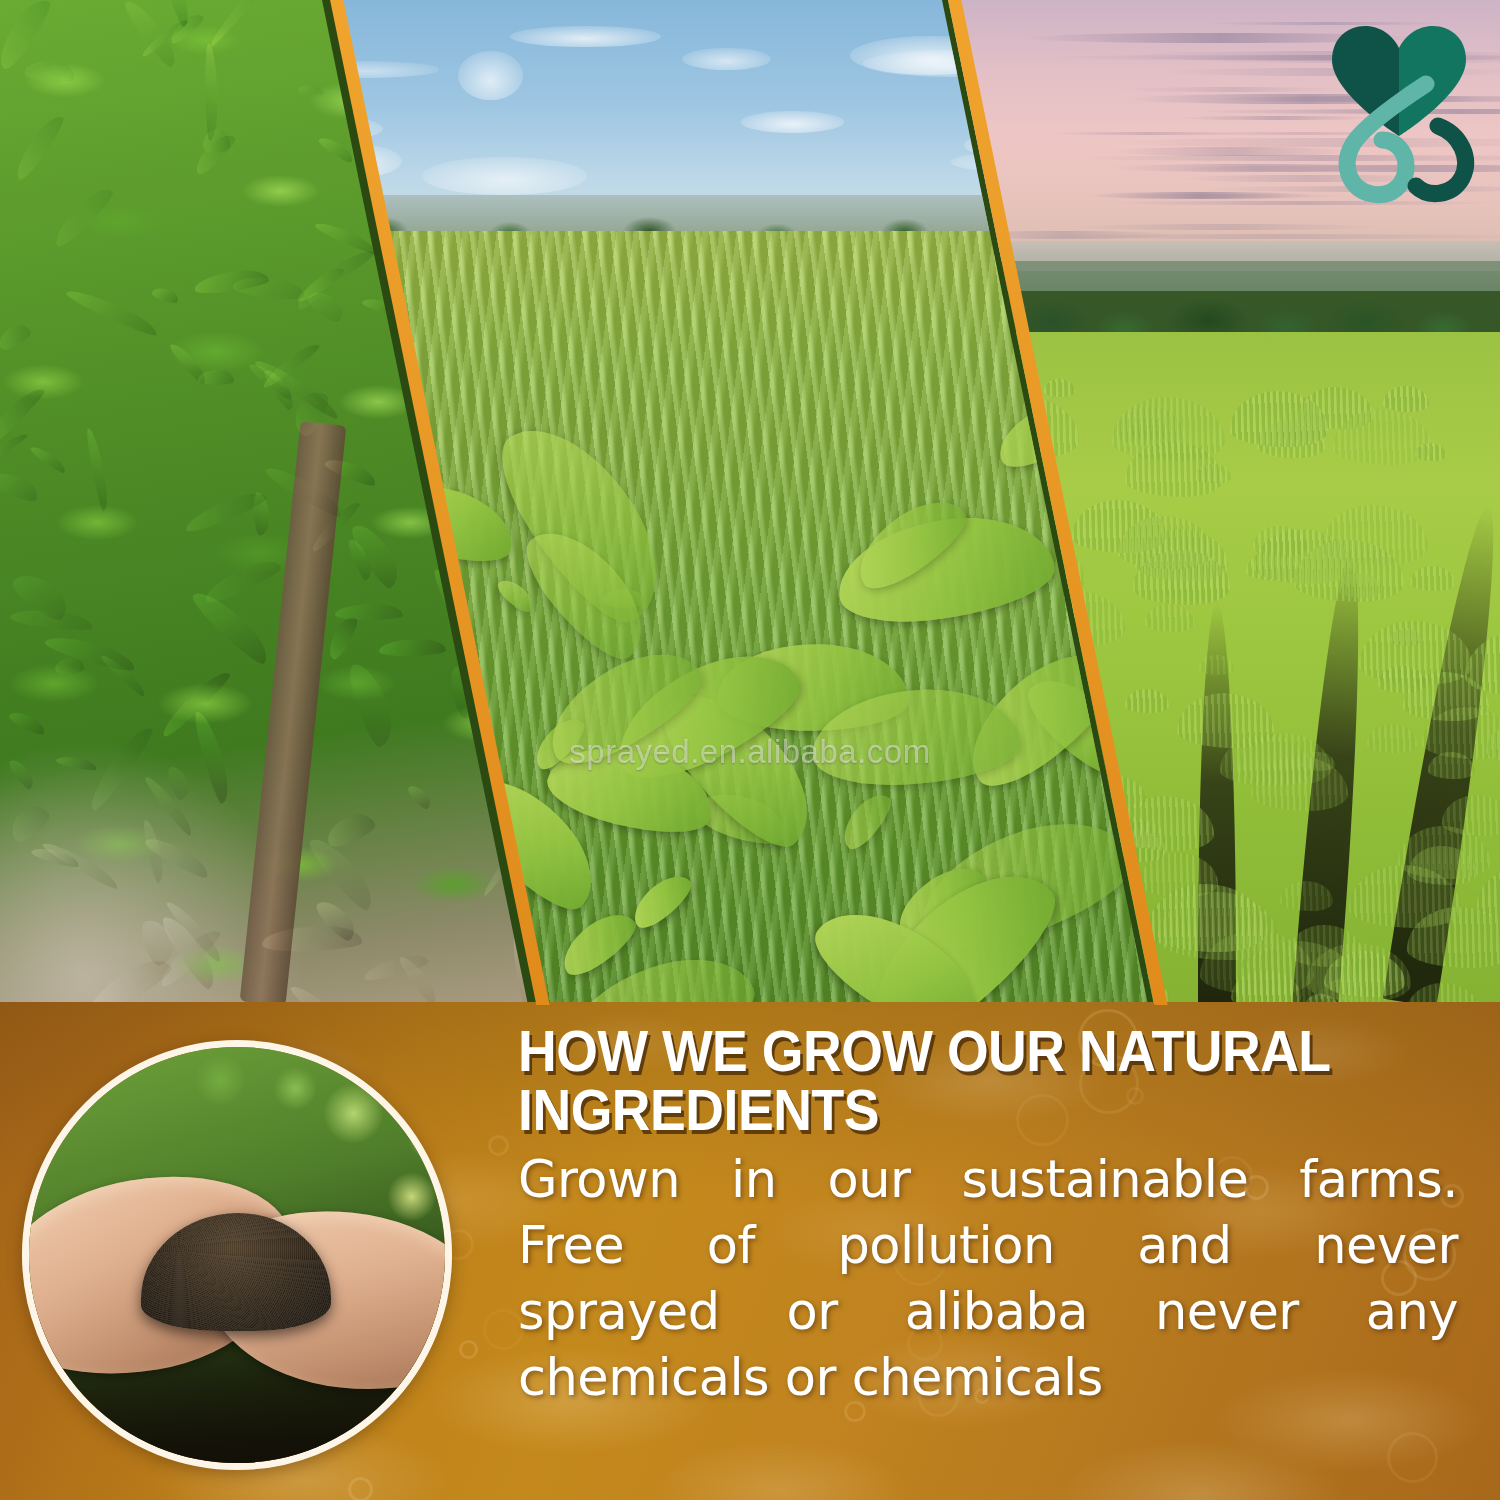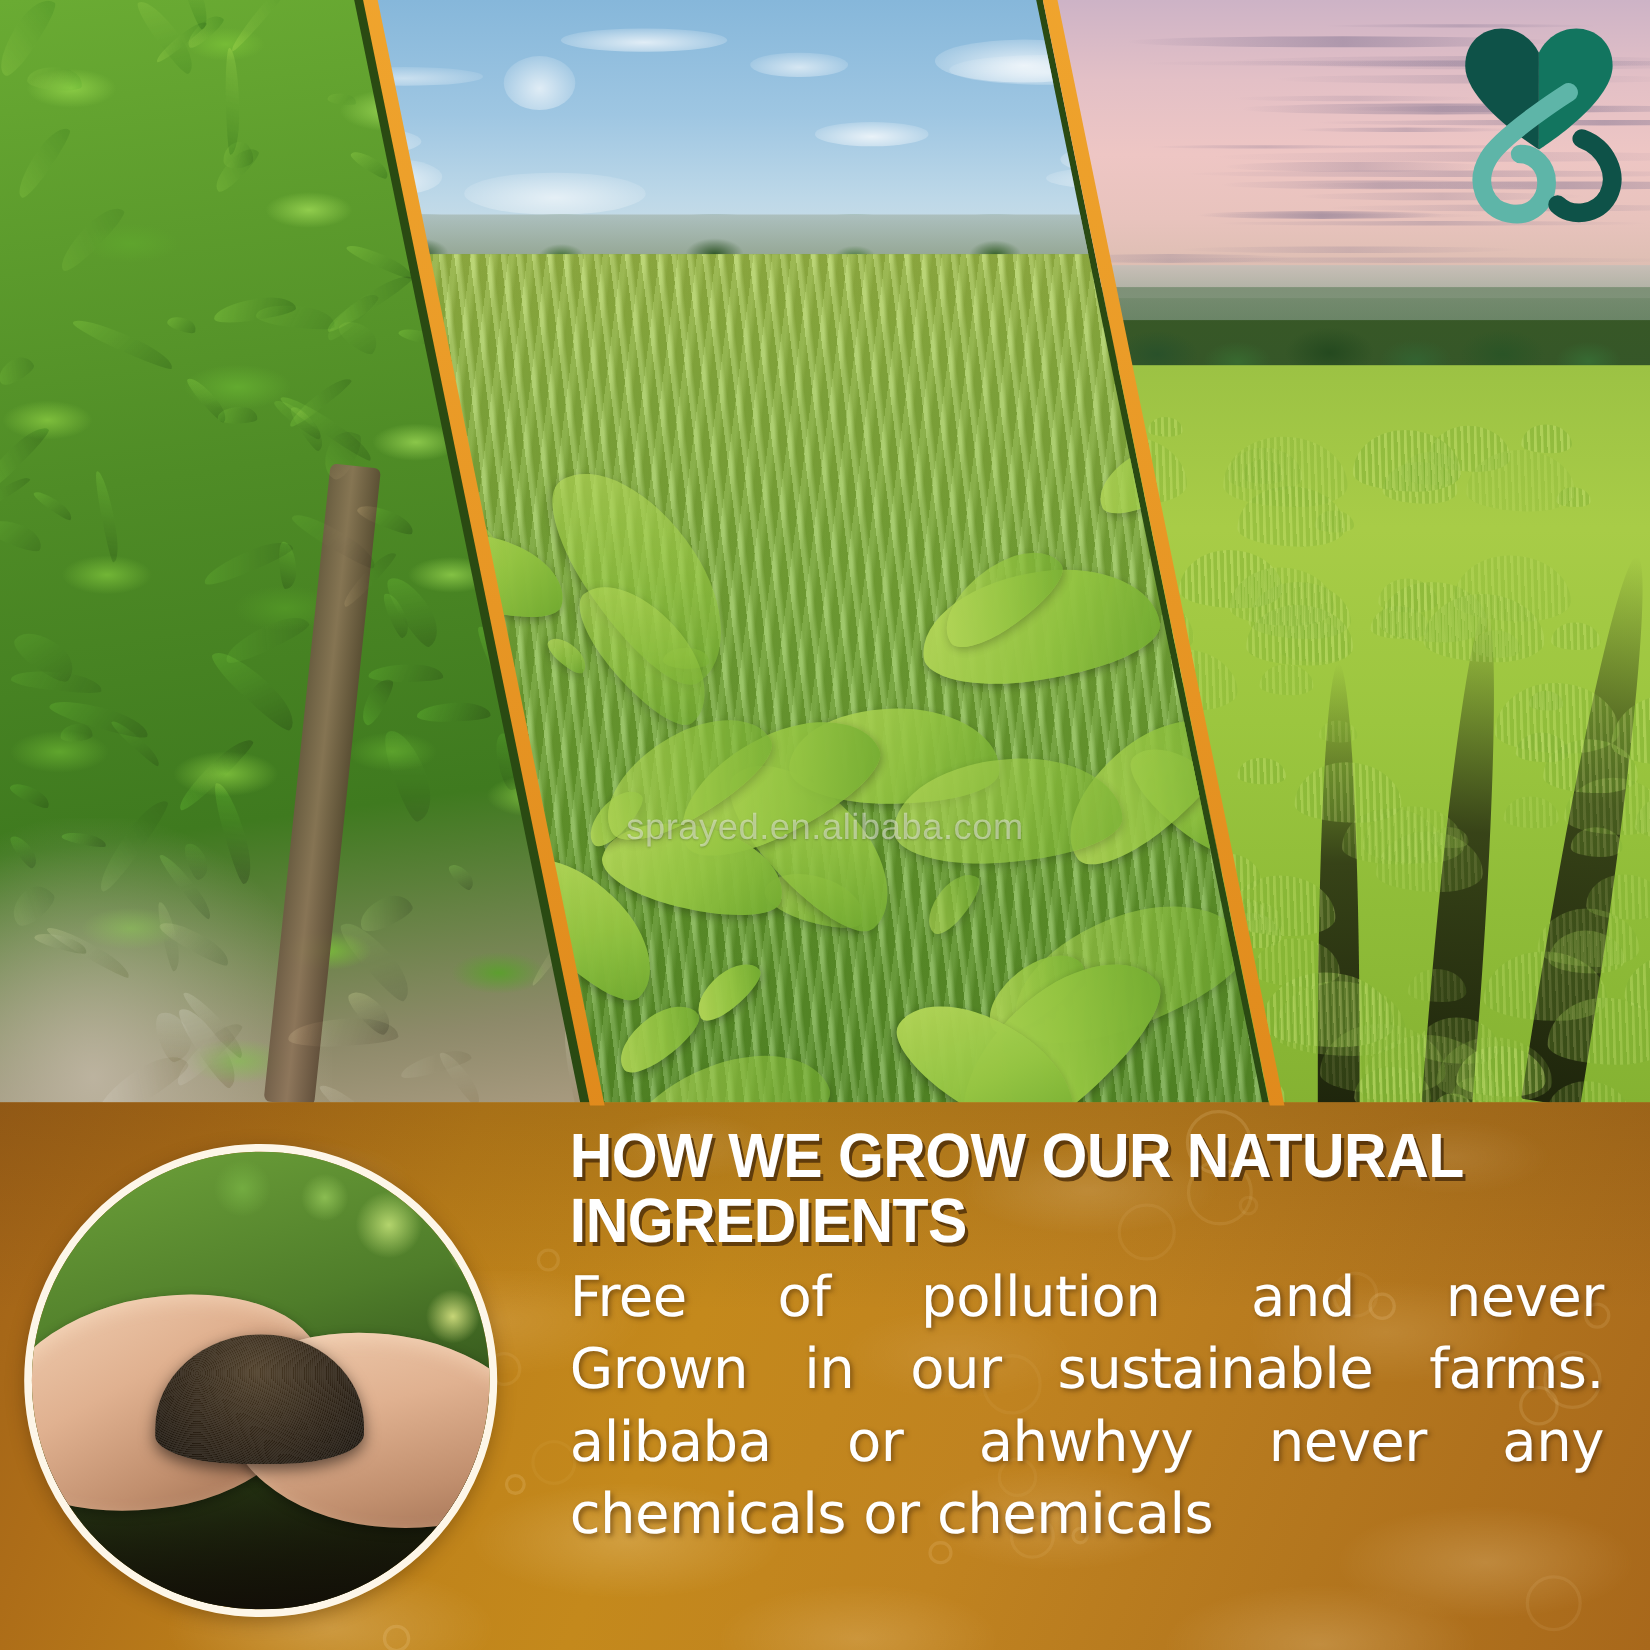"Free" div.just { order: before "Grown" -> after "Grown" }
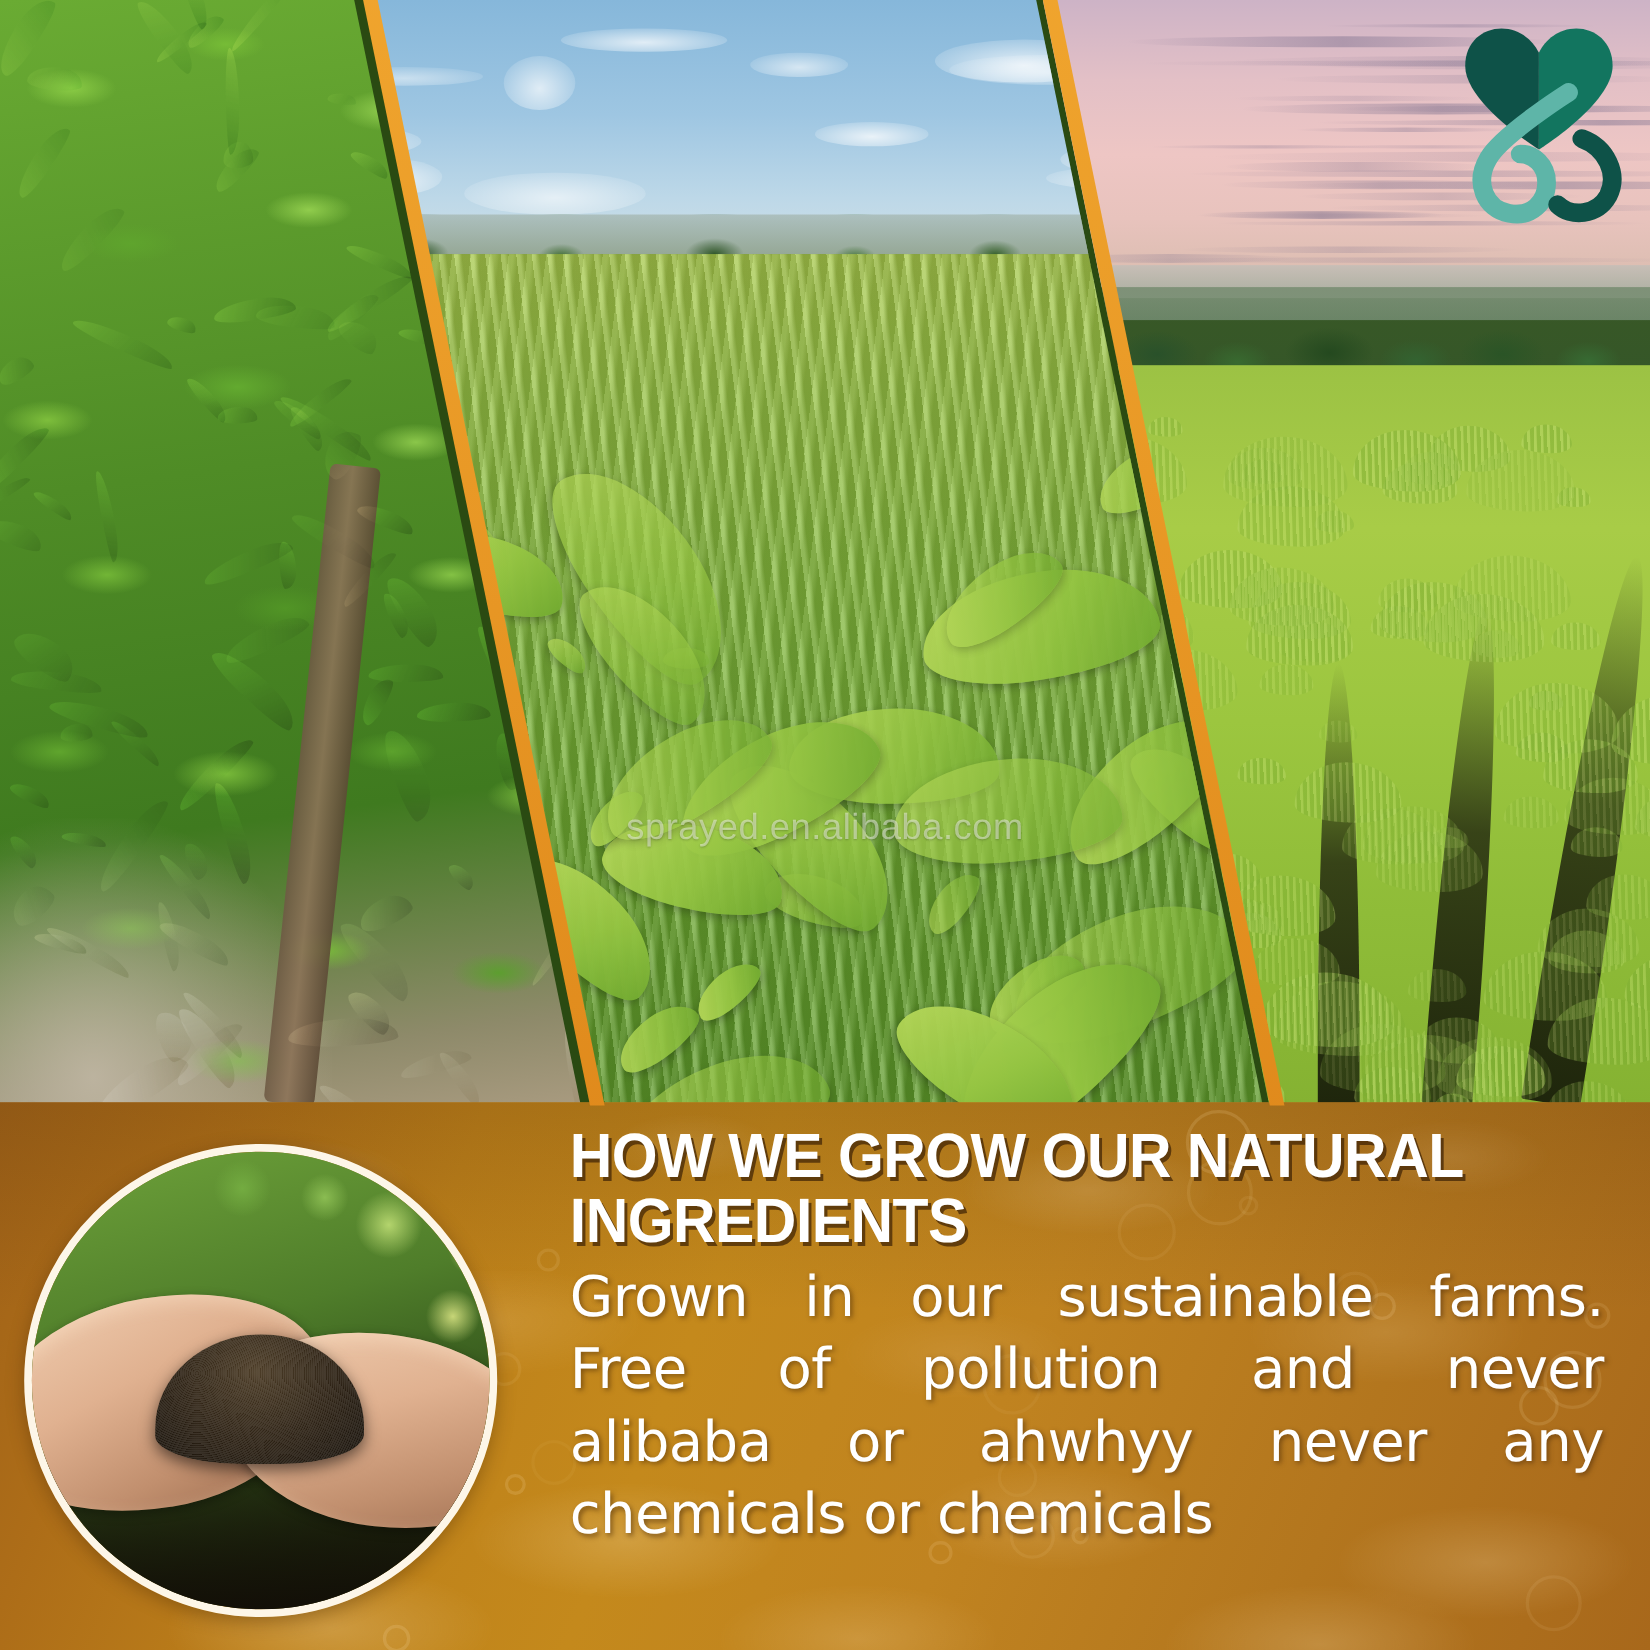"alibaba" span { text: alibaba -> sprayed }
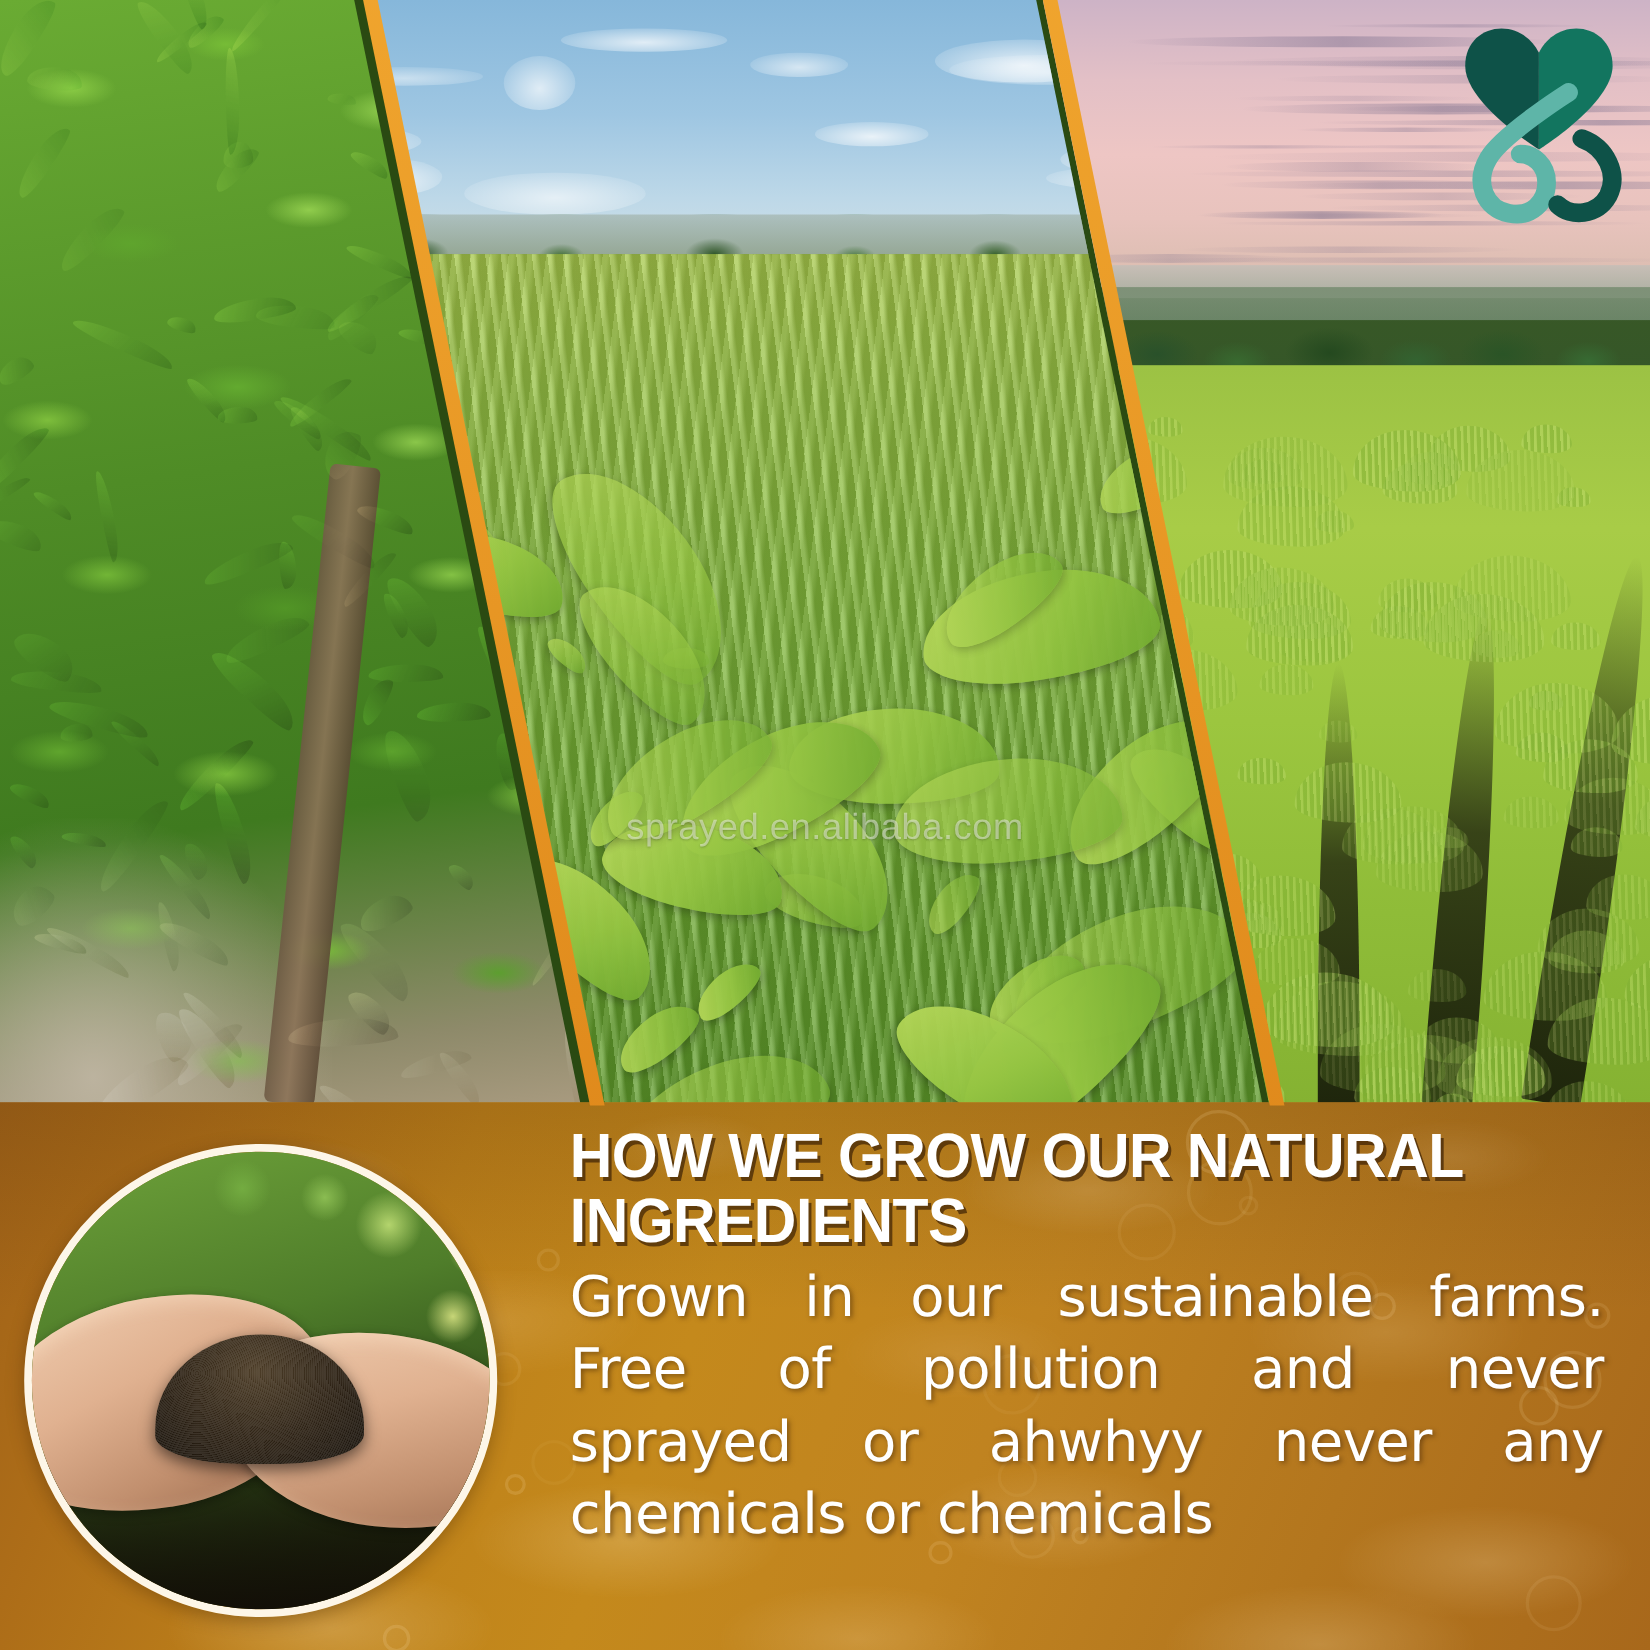"ahwhyy" span { text: ahwhyy -> alibaba }
